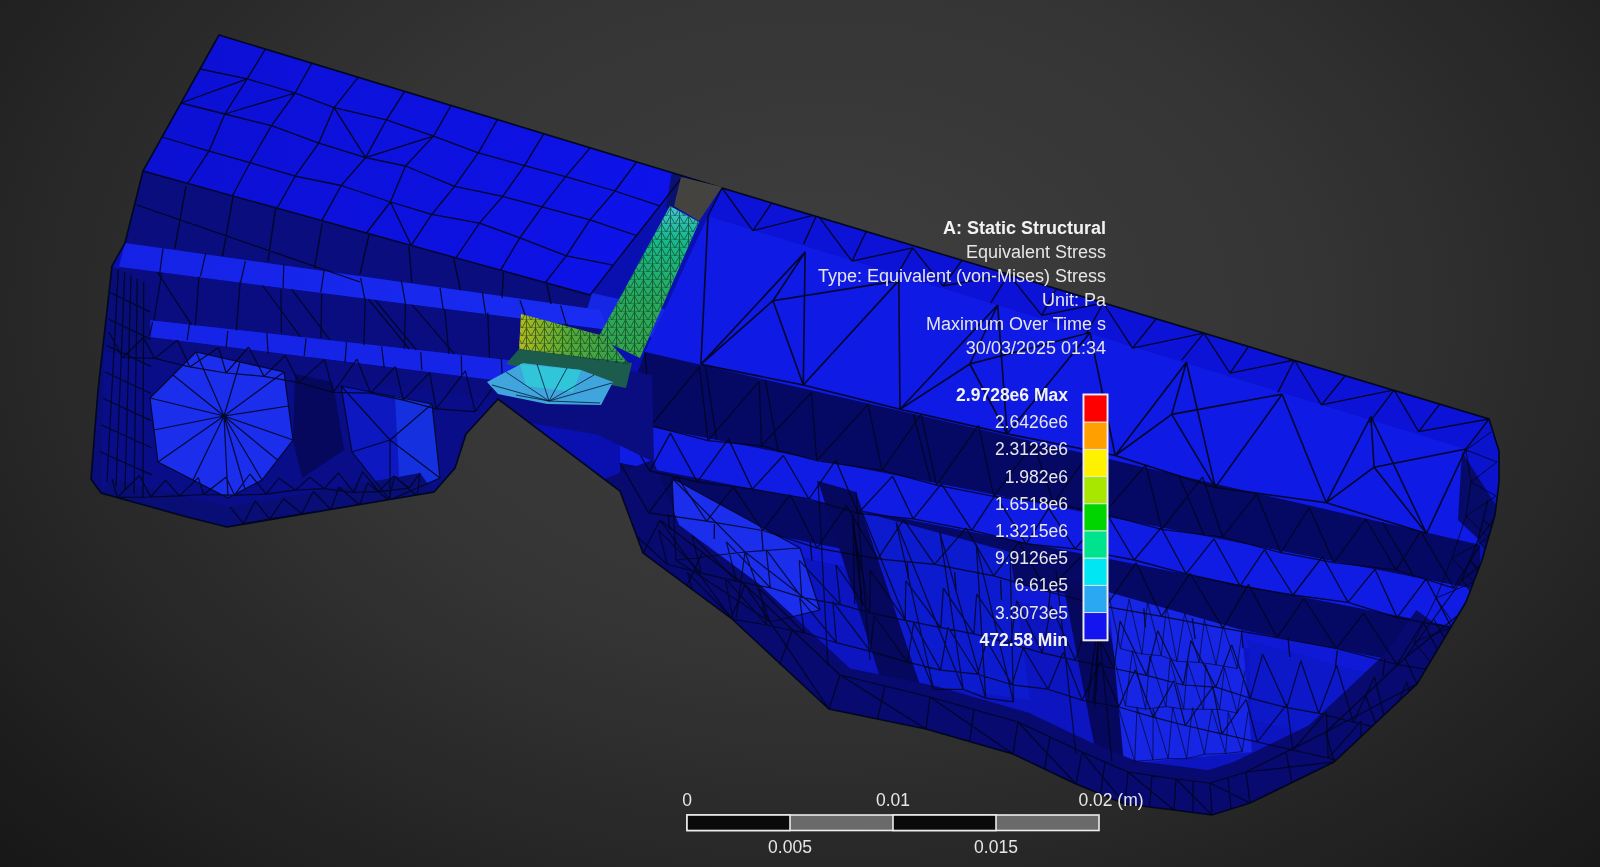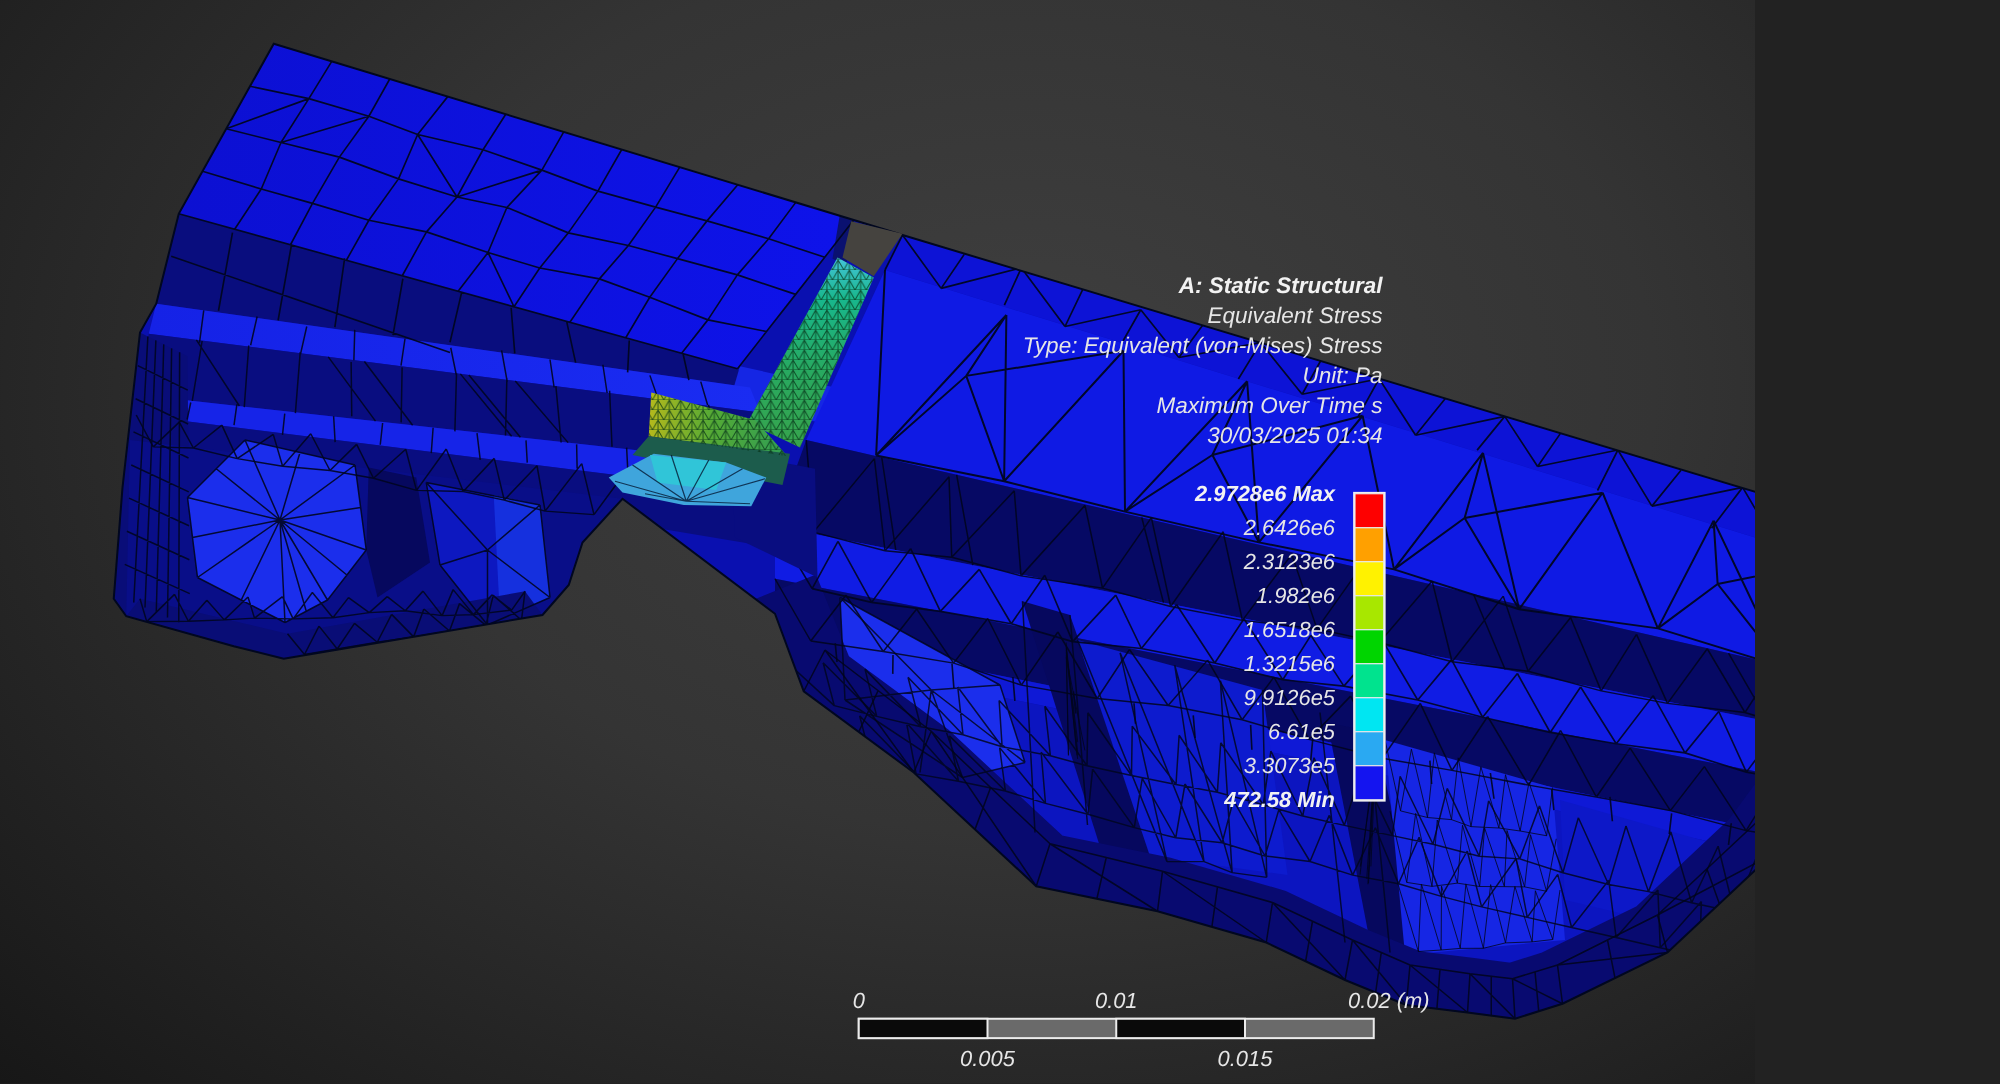"A: Static Structural" #stage { font-style: italic -> none; width: 1404px -> 1600px }
